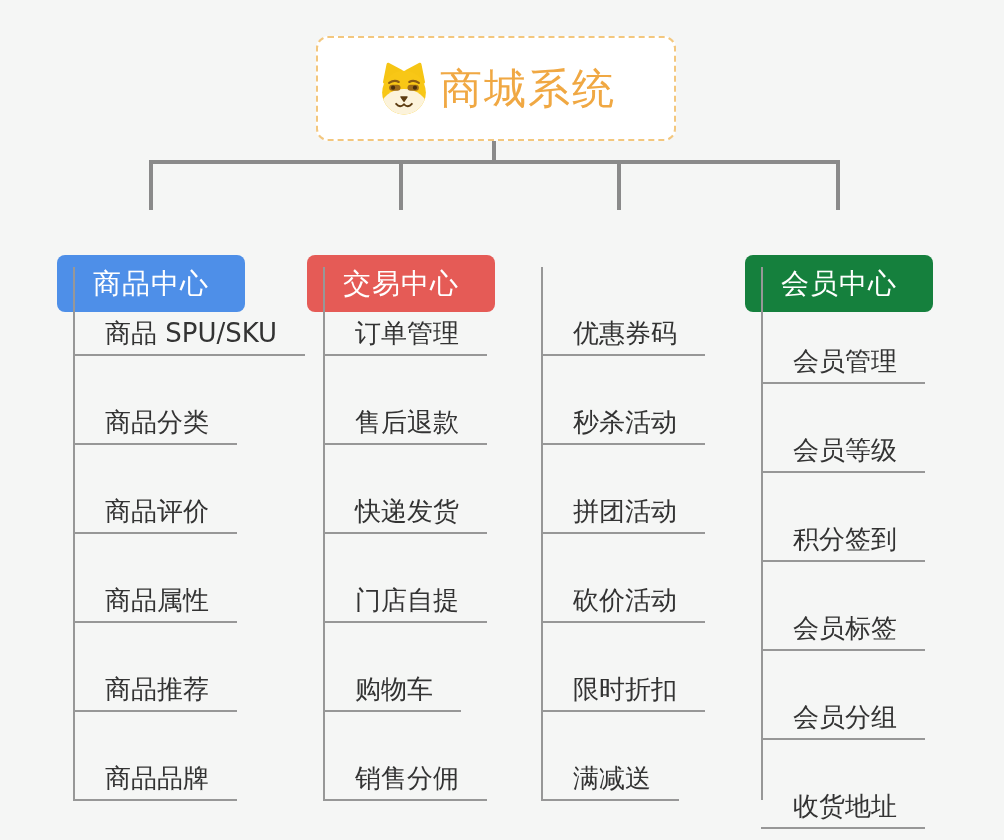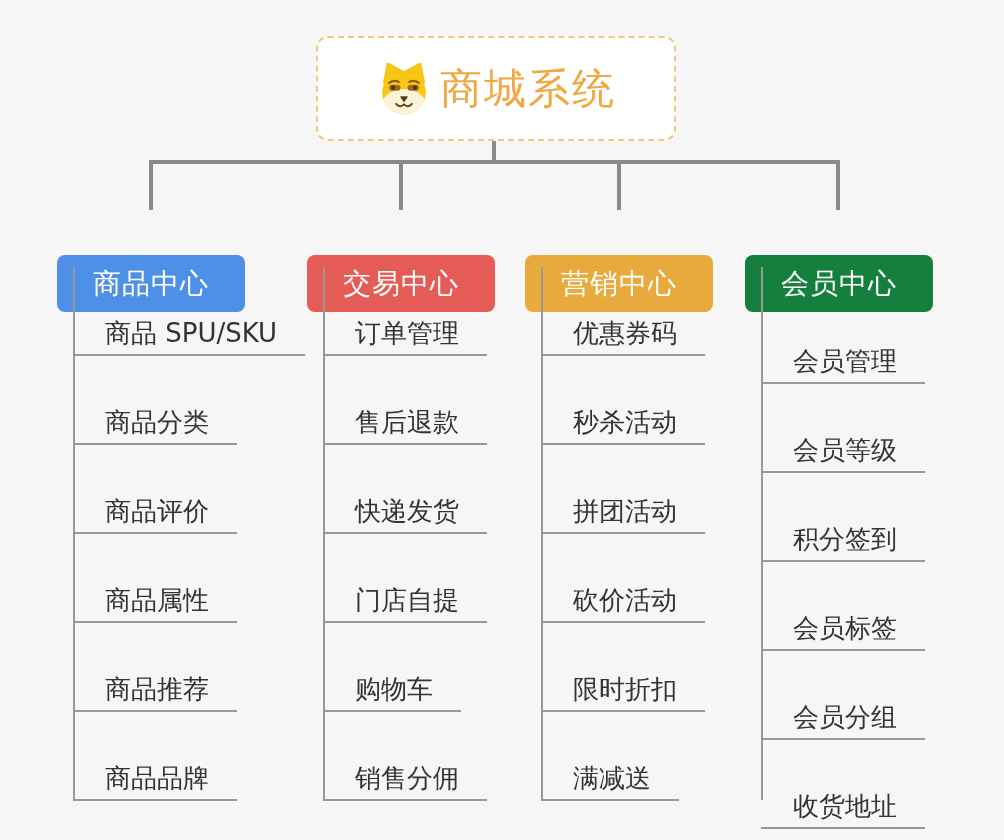"营销中心" div.branch { html: <div>营销中心</div> -> none }
